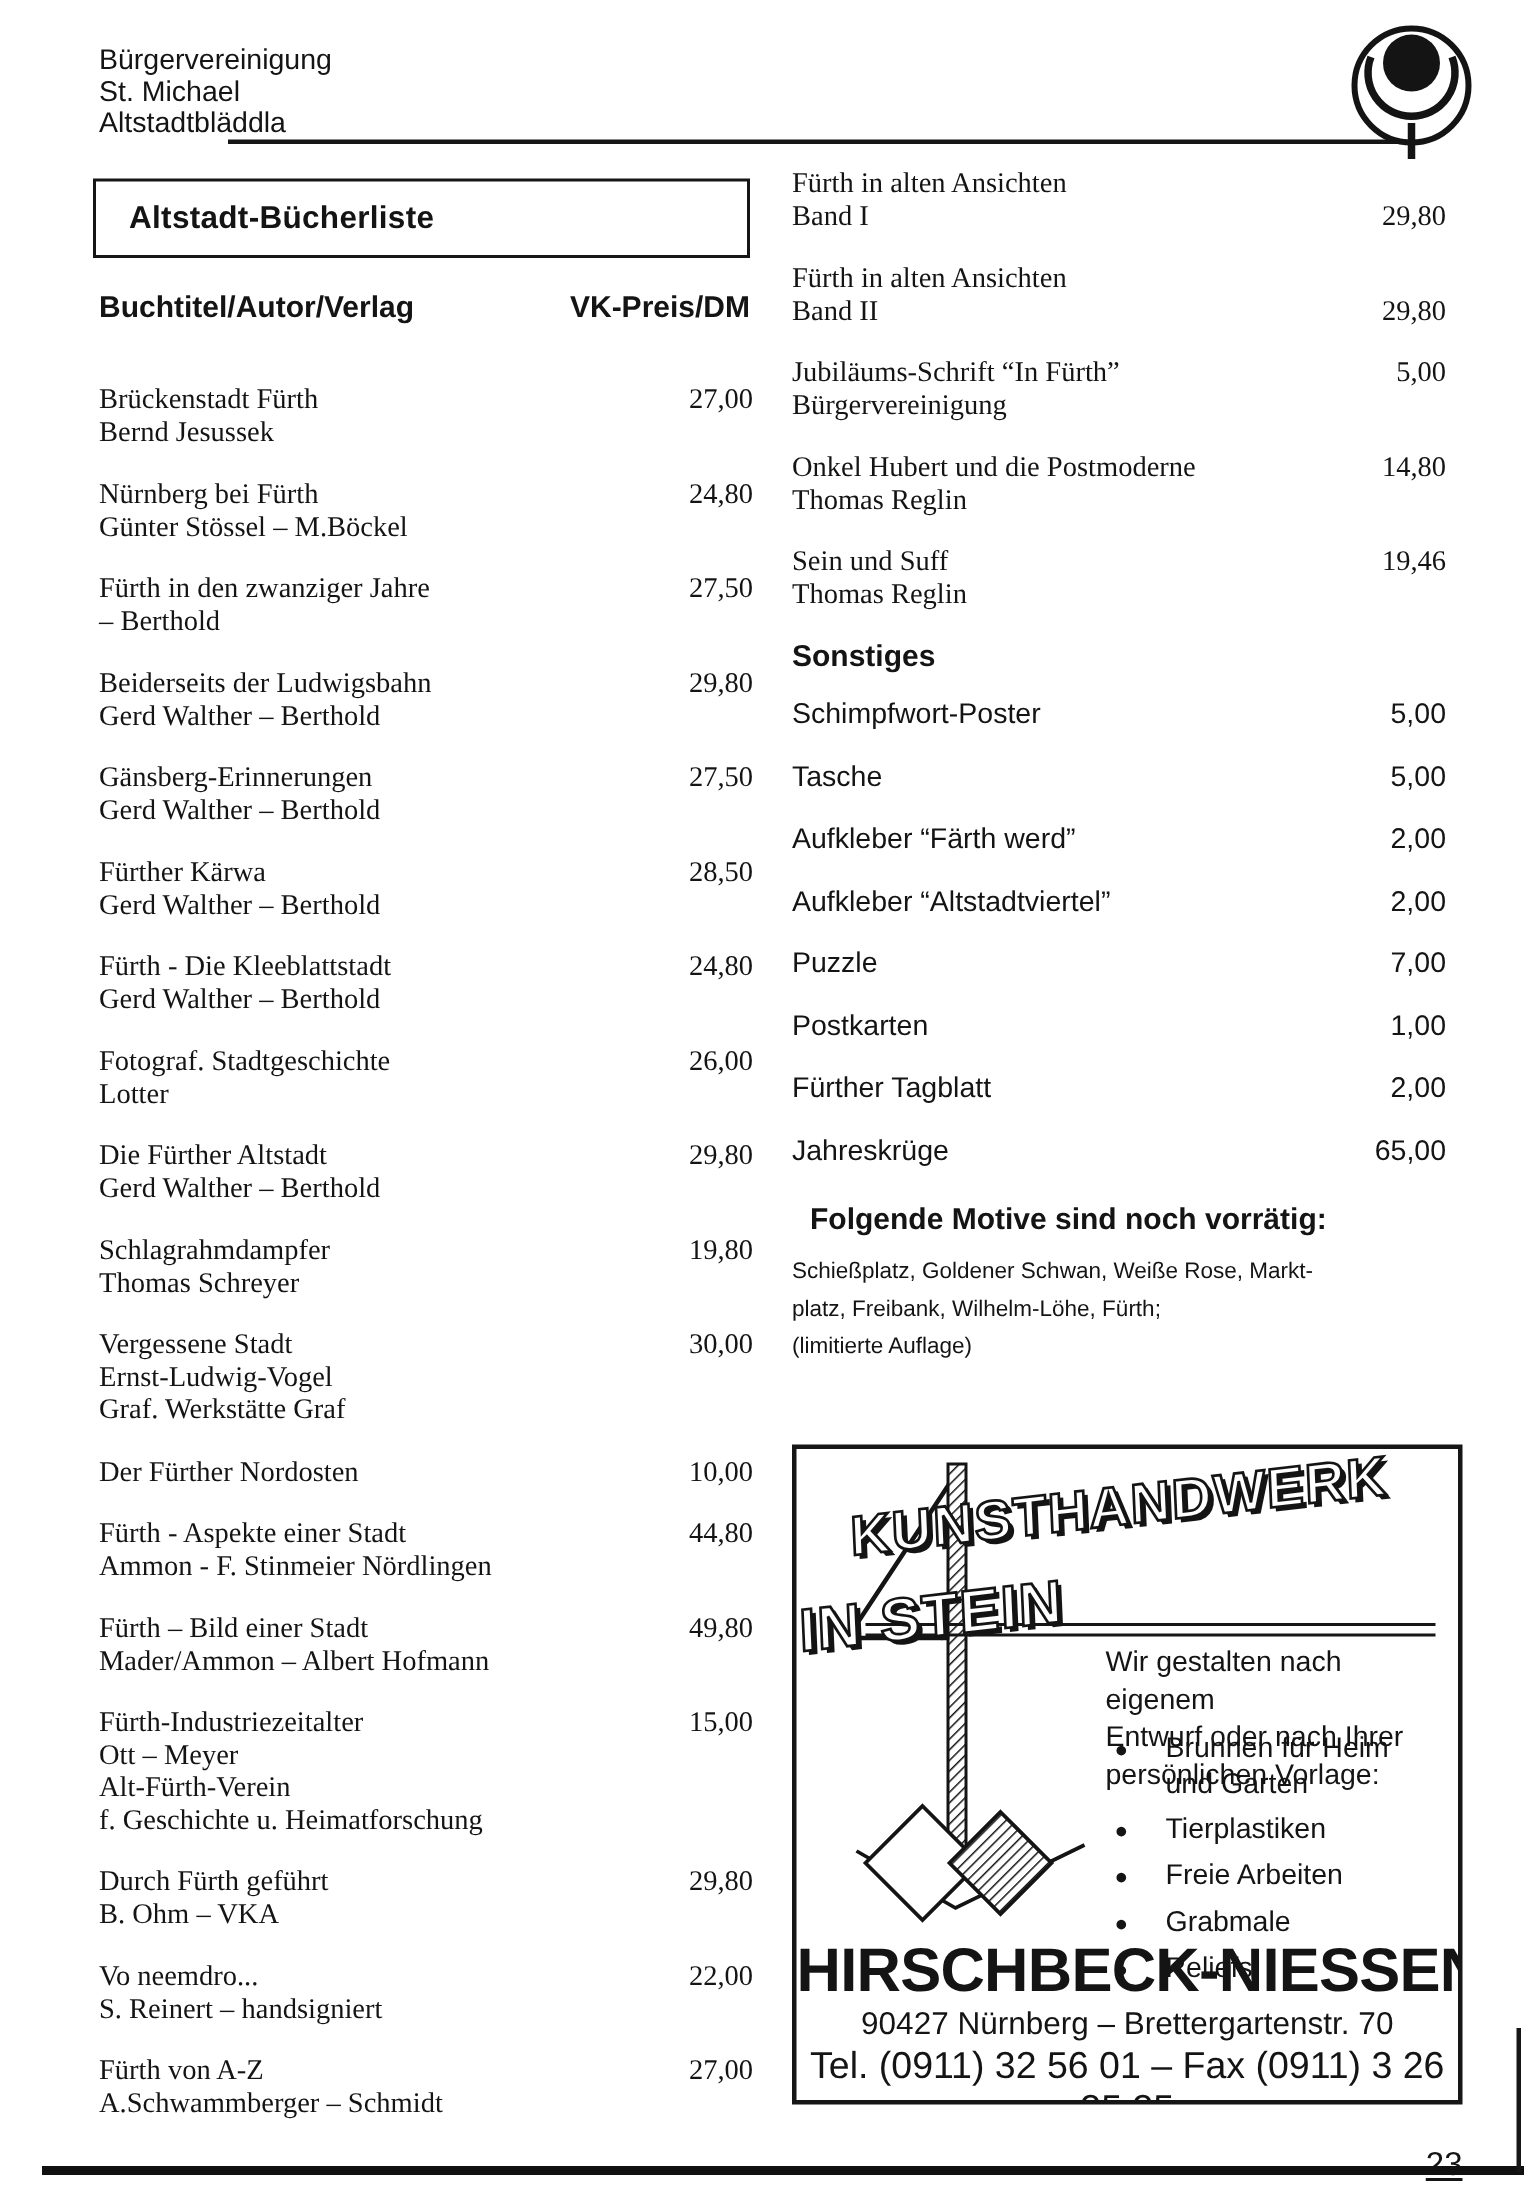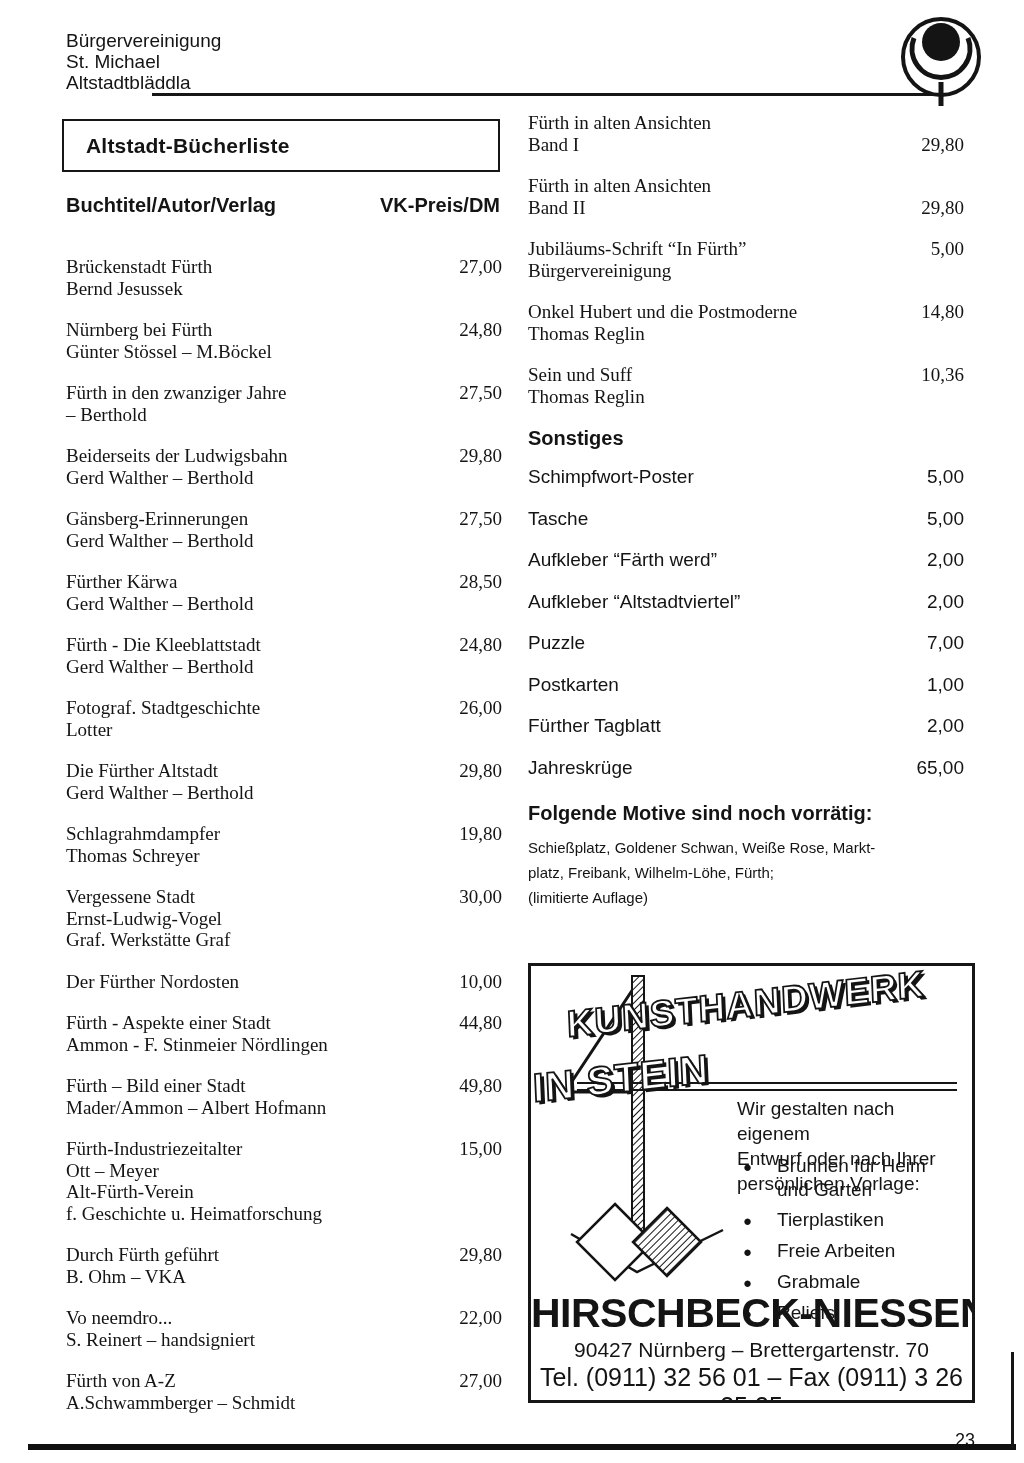"10,36" span.book-price { text: 10,36 -> 19,46 }
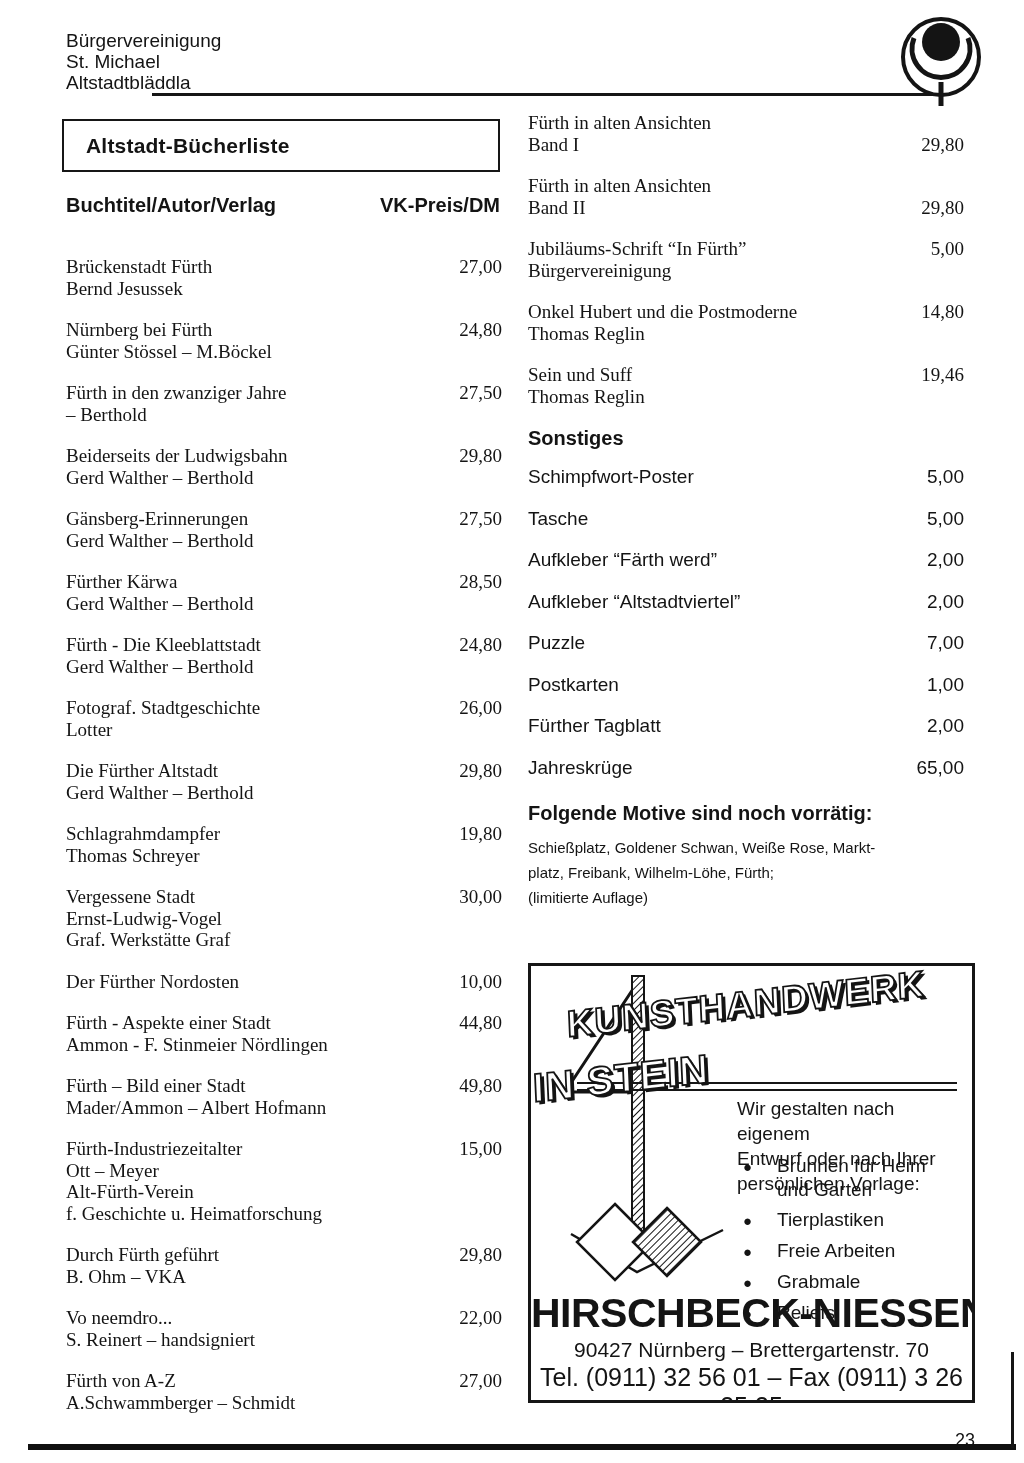"Folgende Motive sind noch vorrätig:" .motive-heading { margin: 24px 0 10px 0 -> 24px 0 10px 12px }
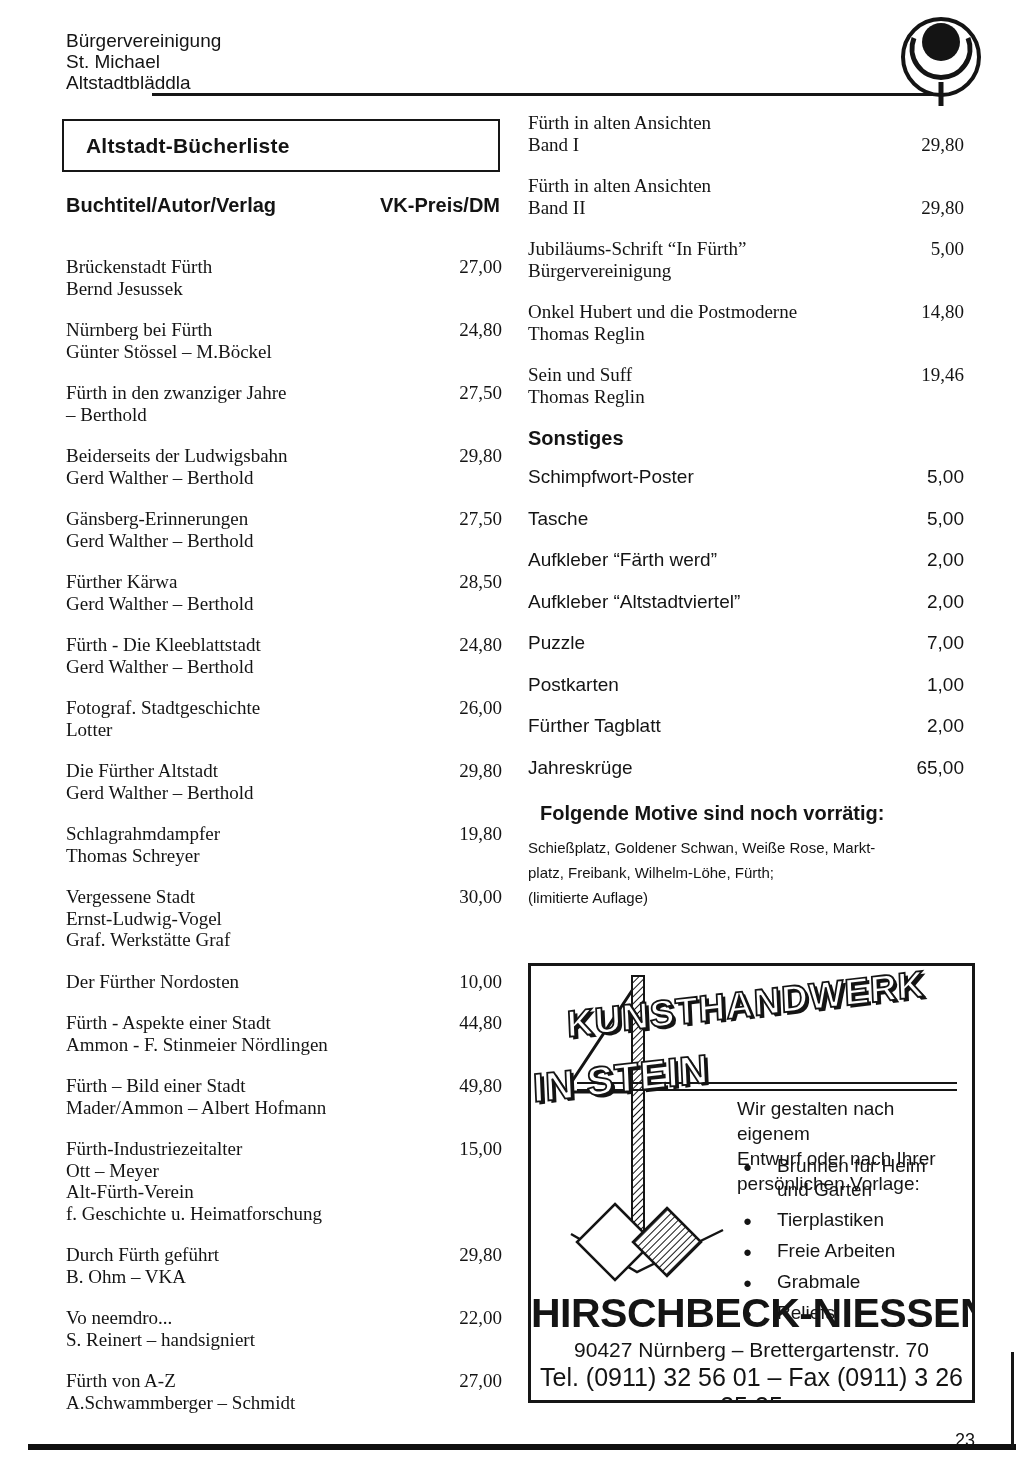"23" .page-number { font-size: 18px -> 22px }
